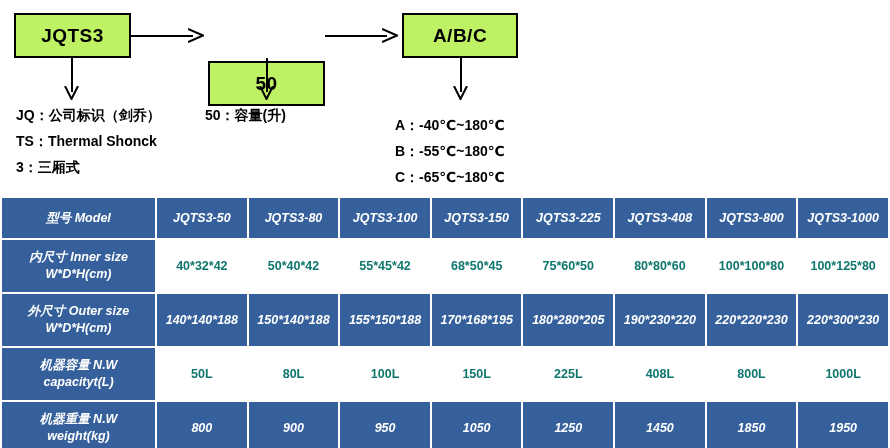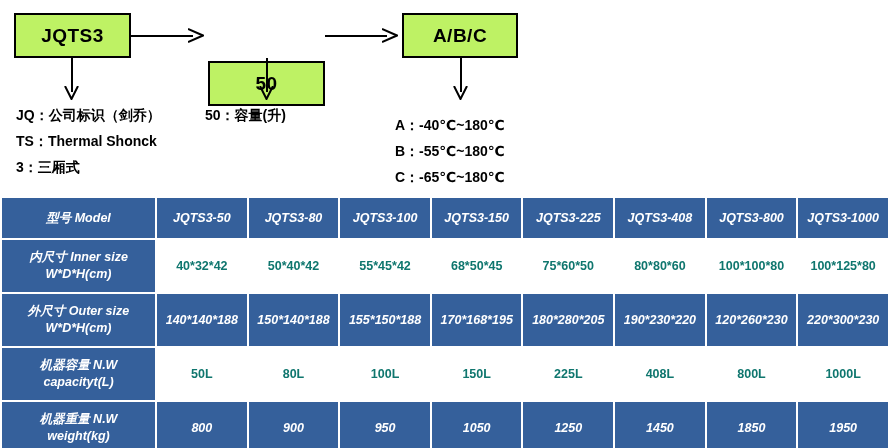"120*260*230" td.cell-blue { text: 120*260 -> 220*220 }
